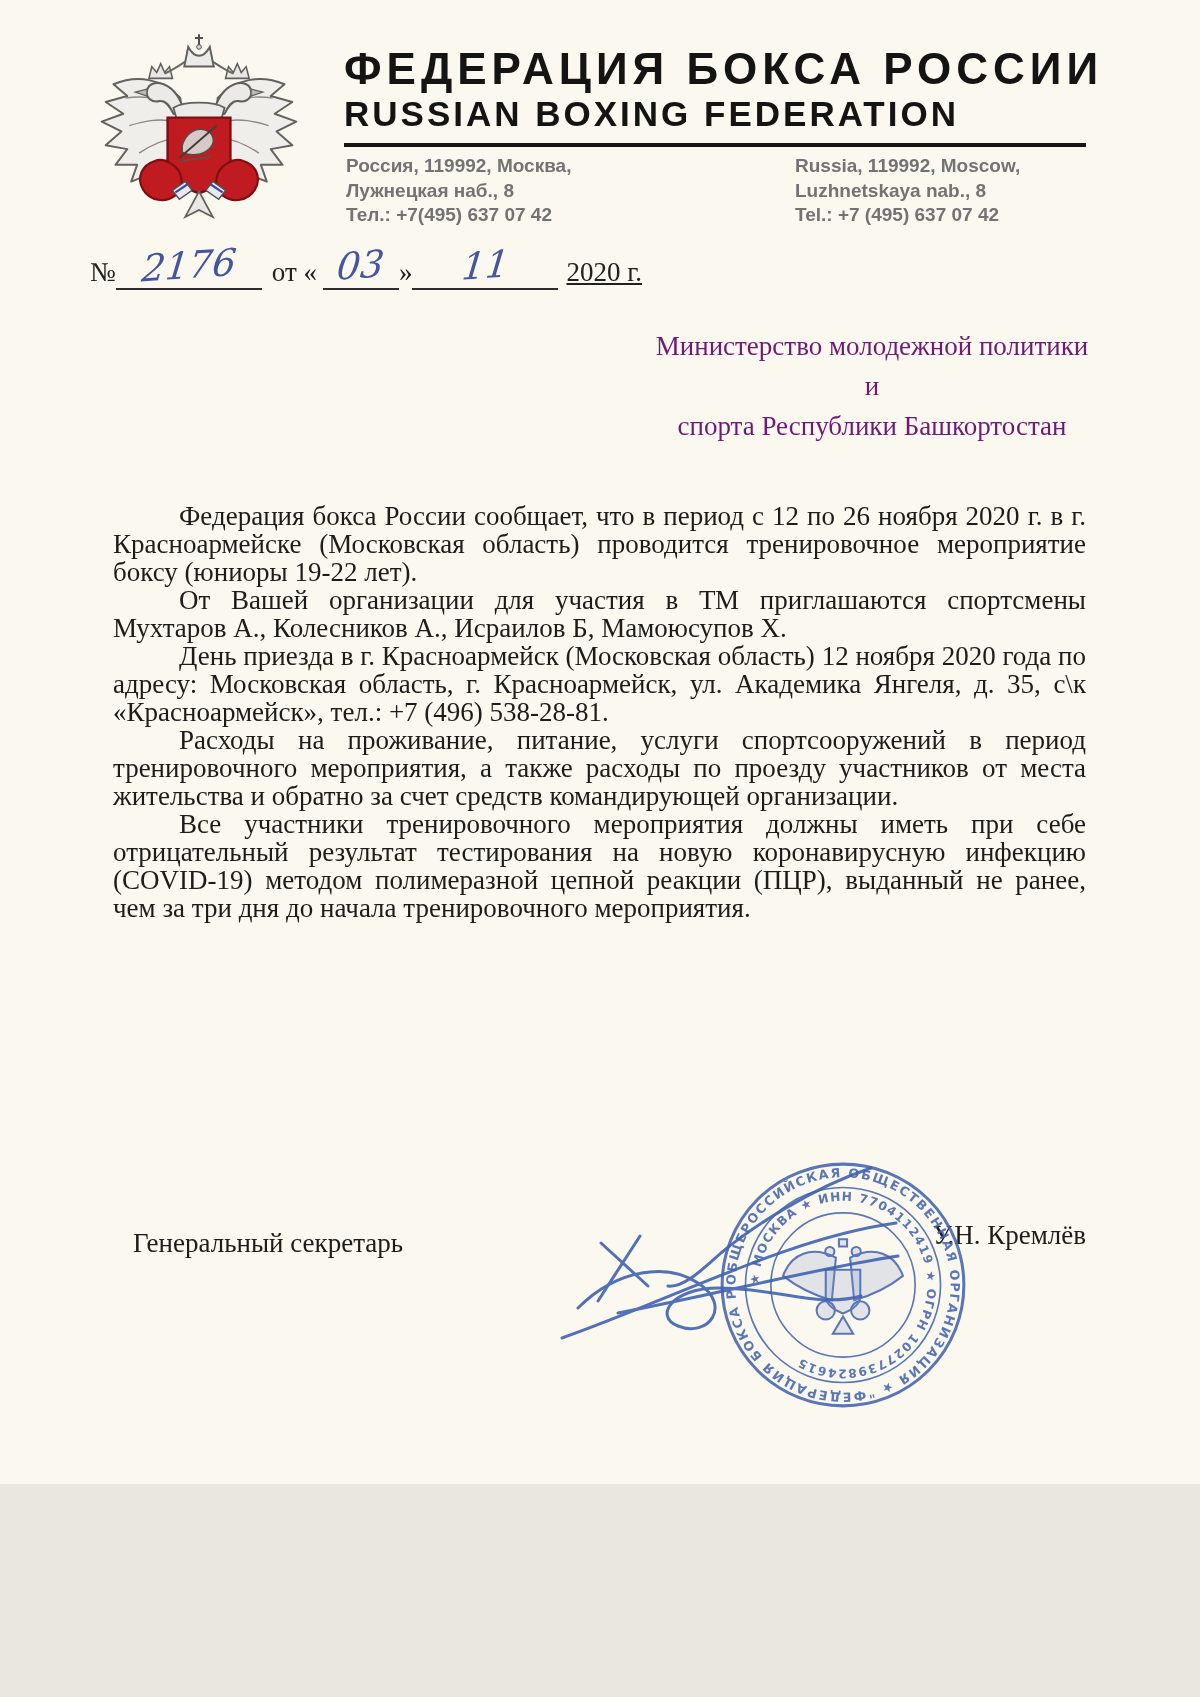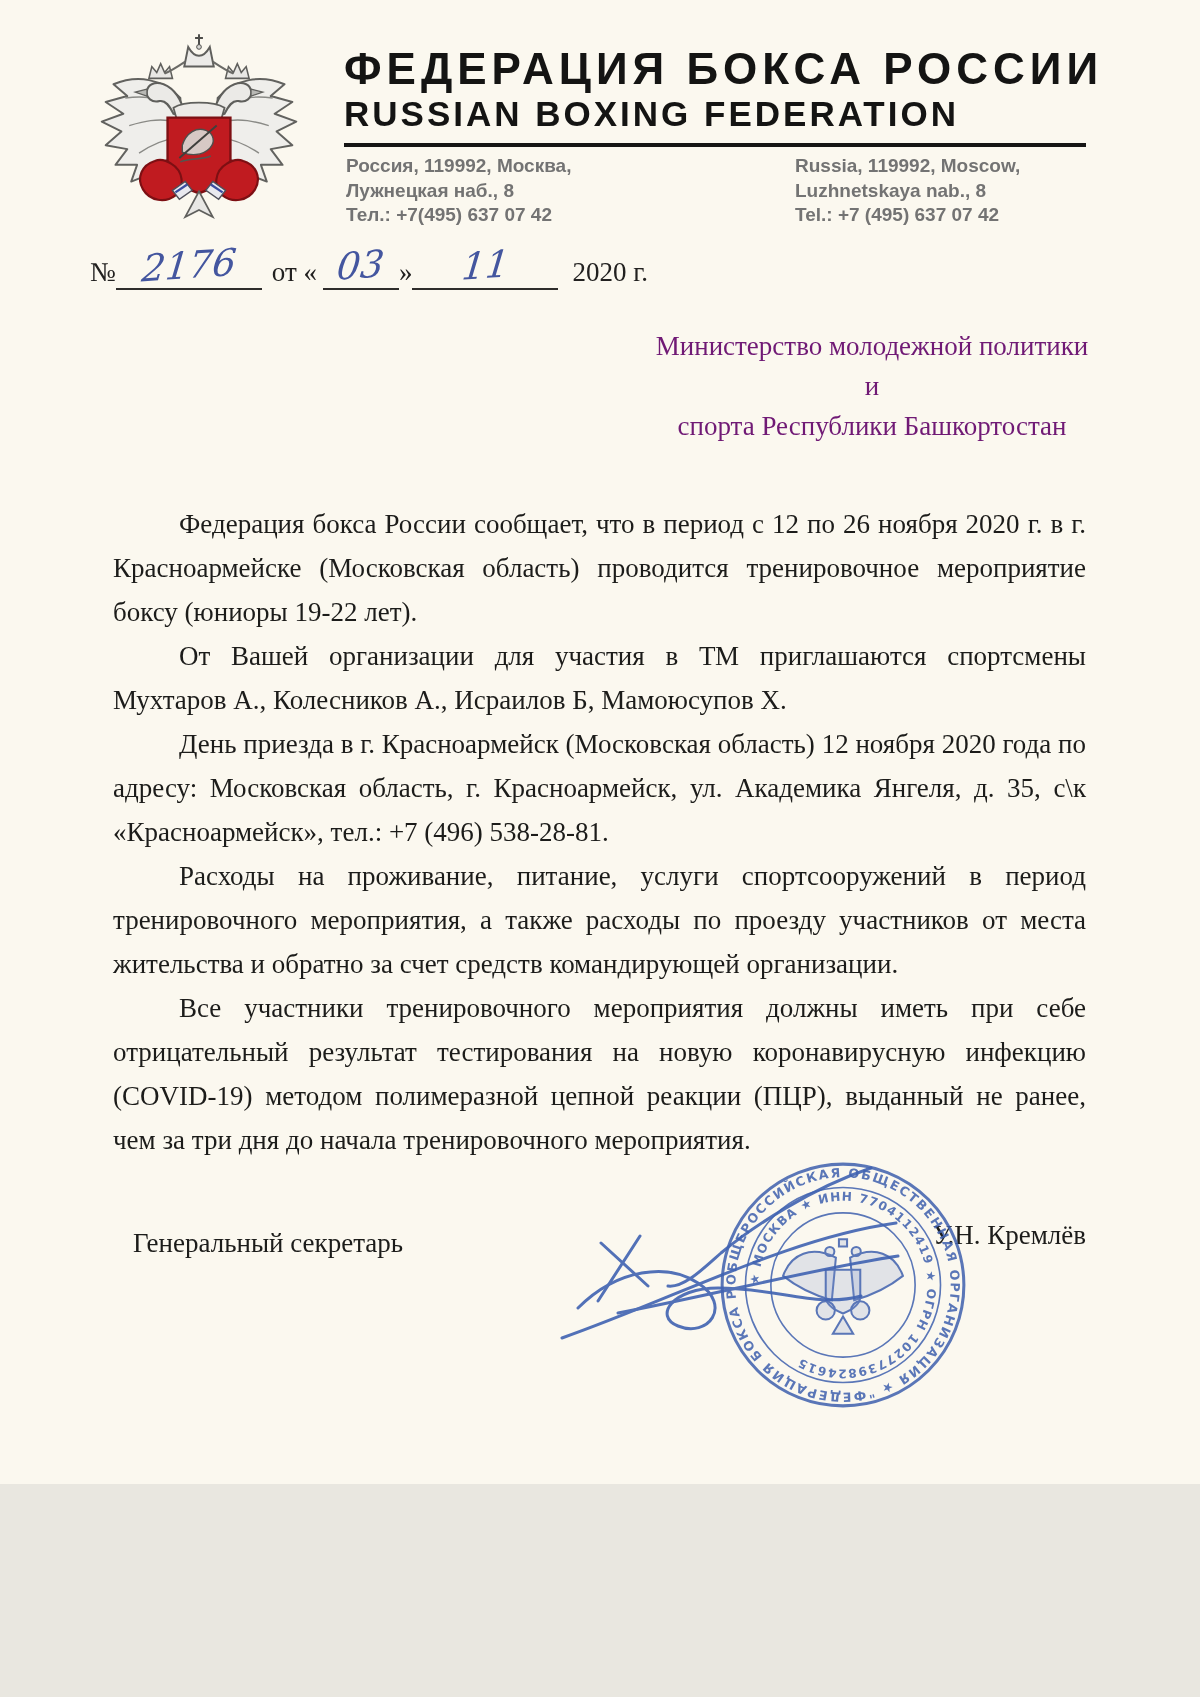"2020 г." .ref-year { margin-left: 14px -> 8px; text-decoration: none -> underline }
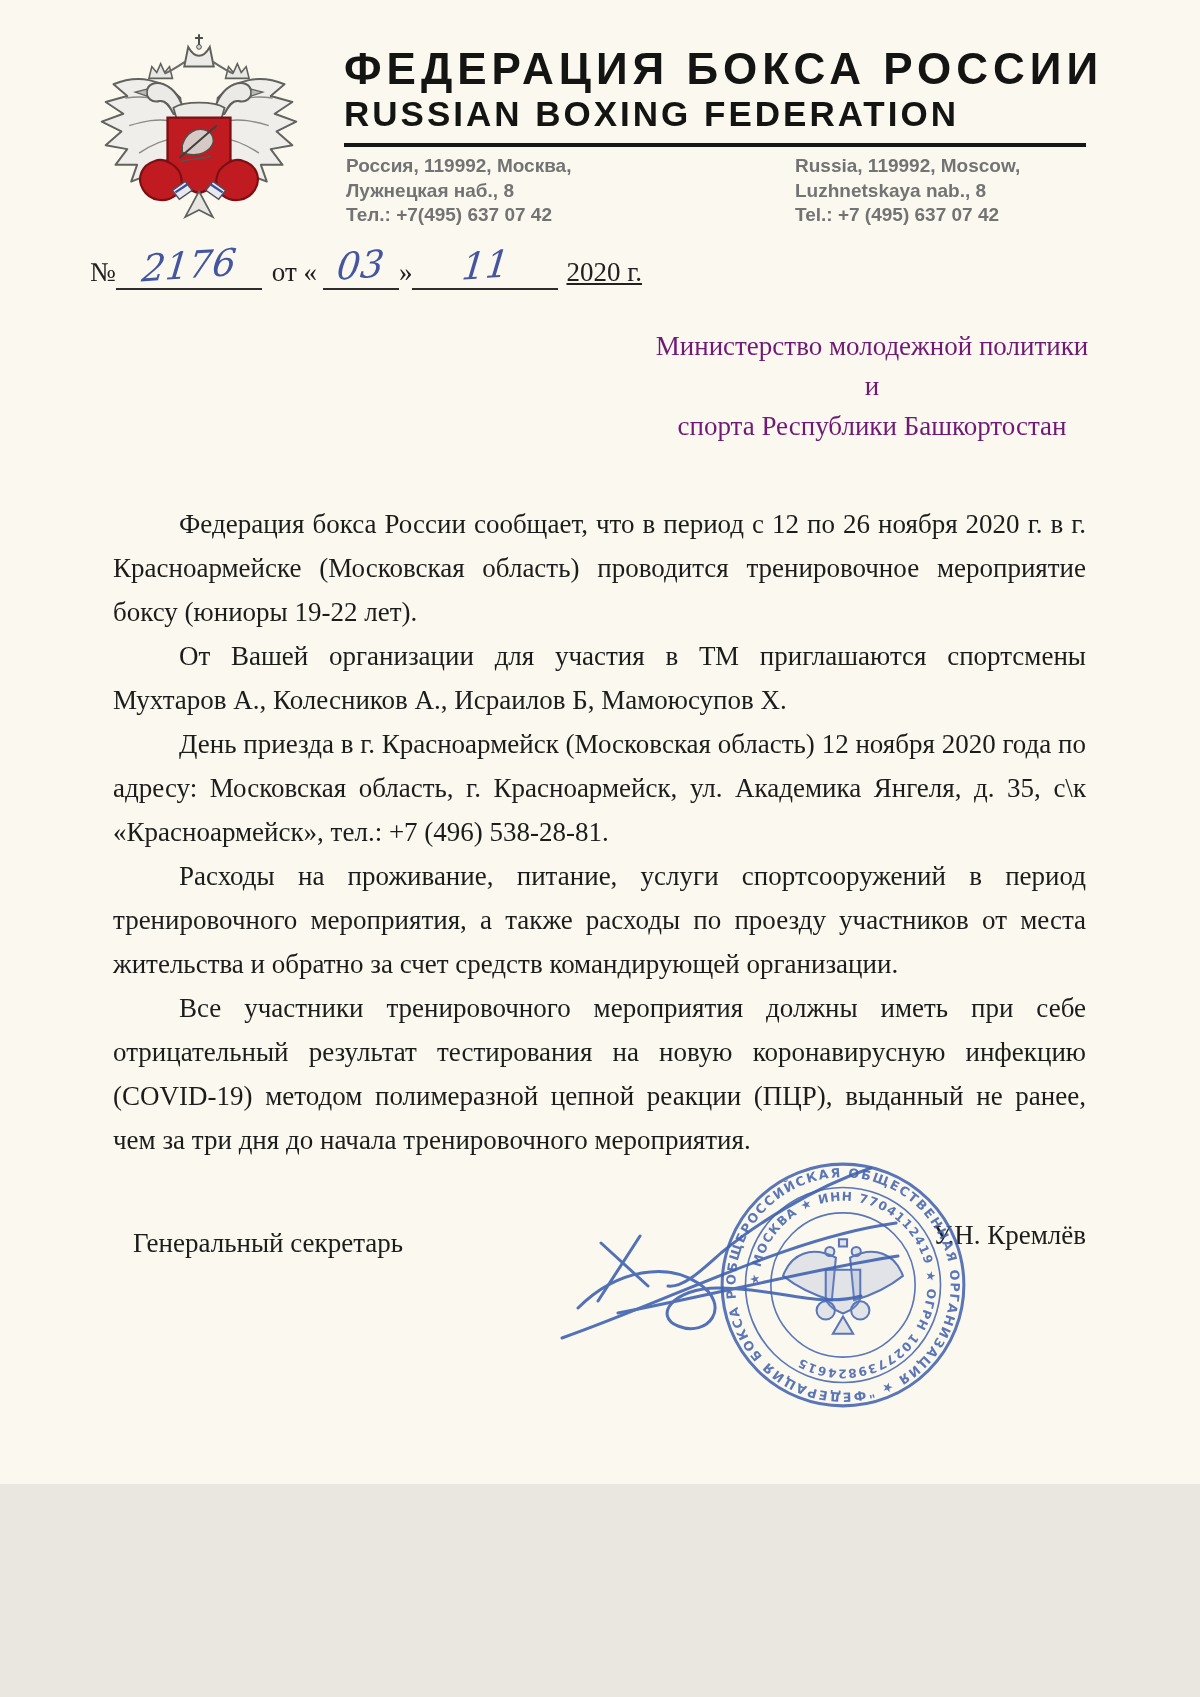"Федерация бокса России сообщает, что" .body-text p { line-height: 44px -> 28px }
